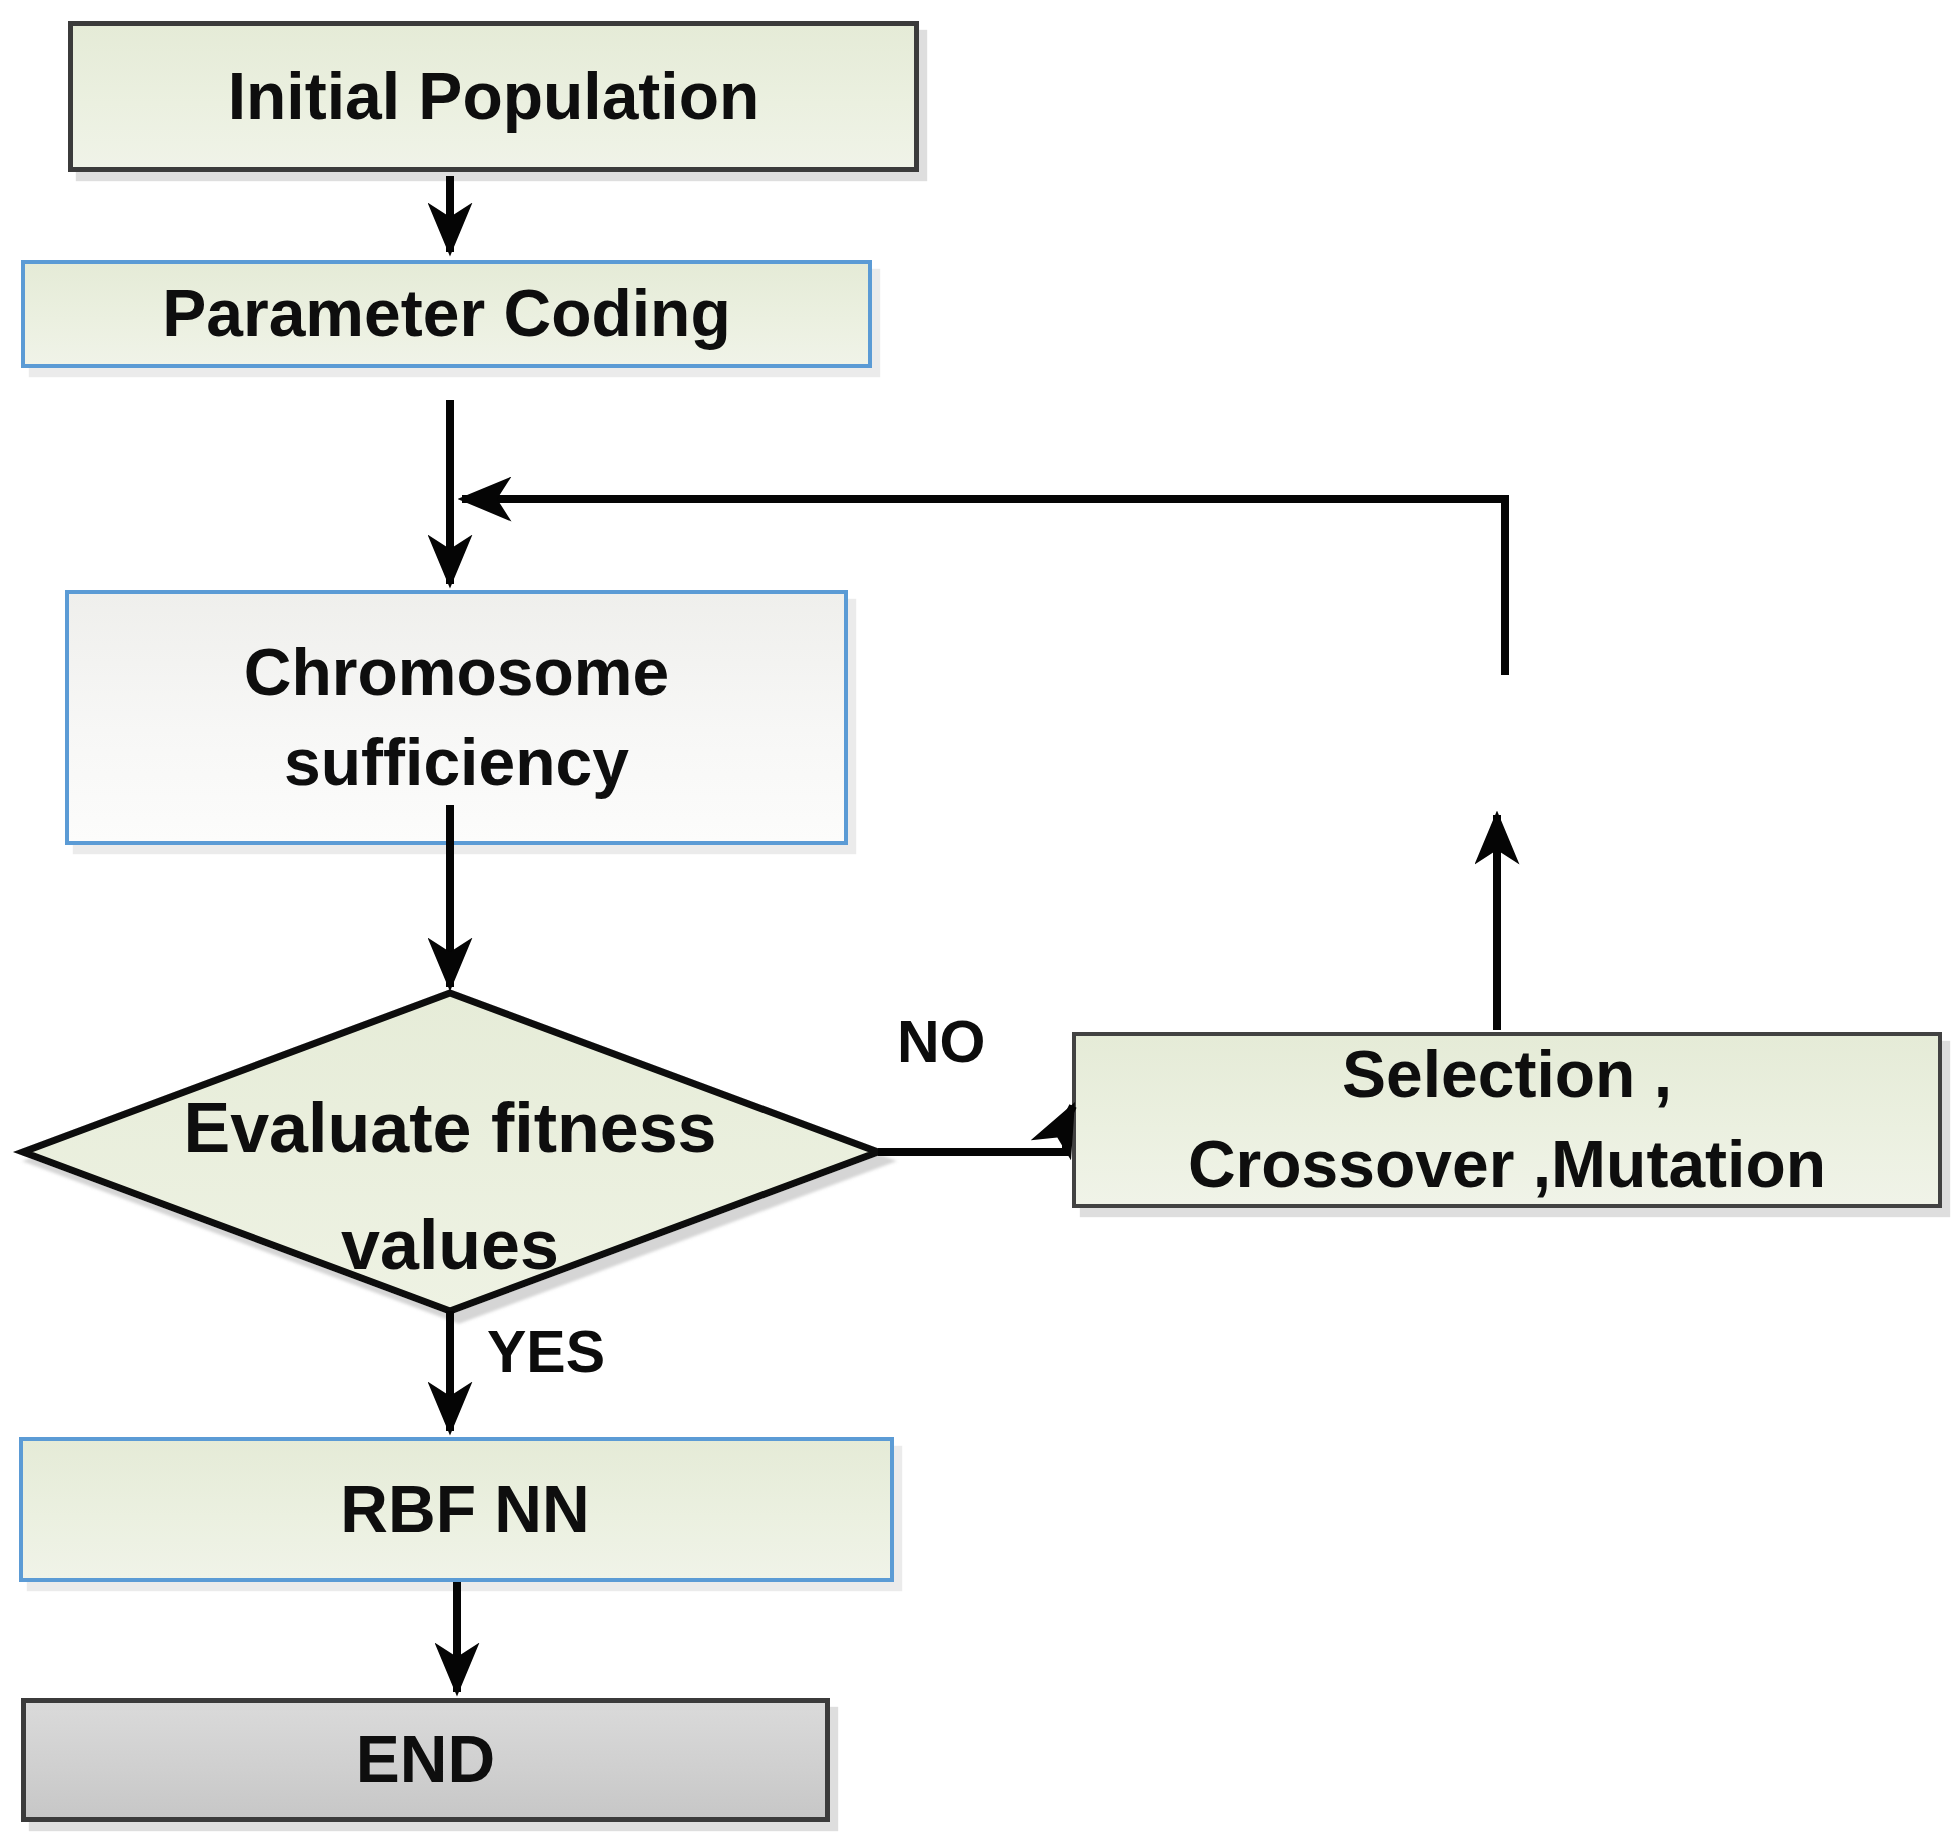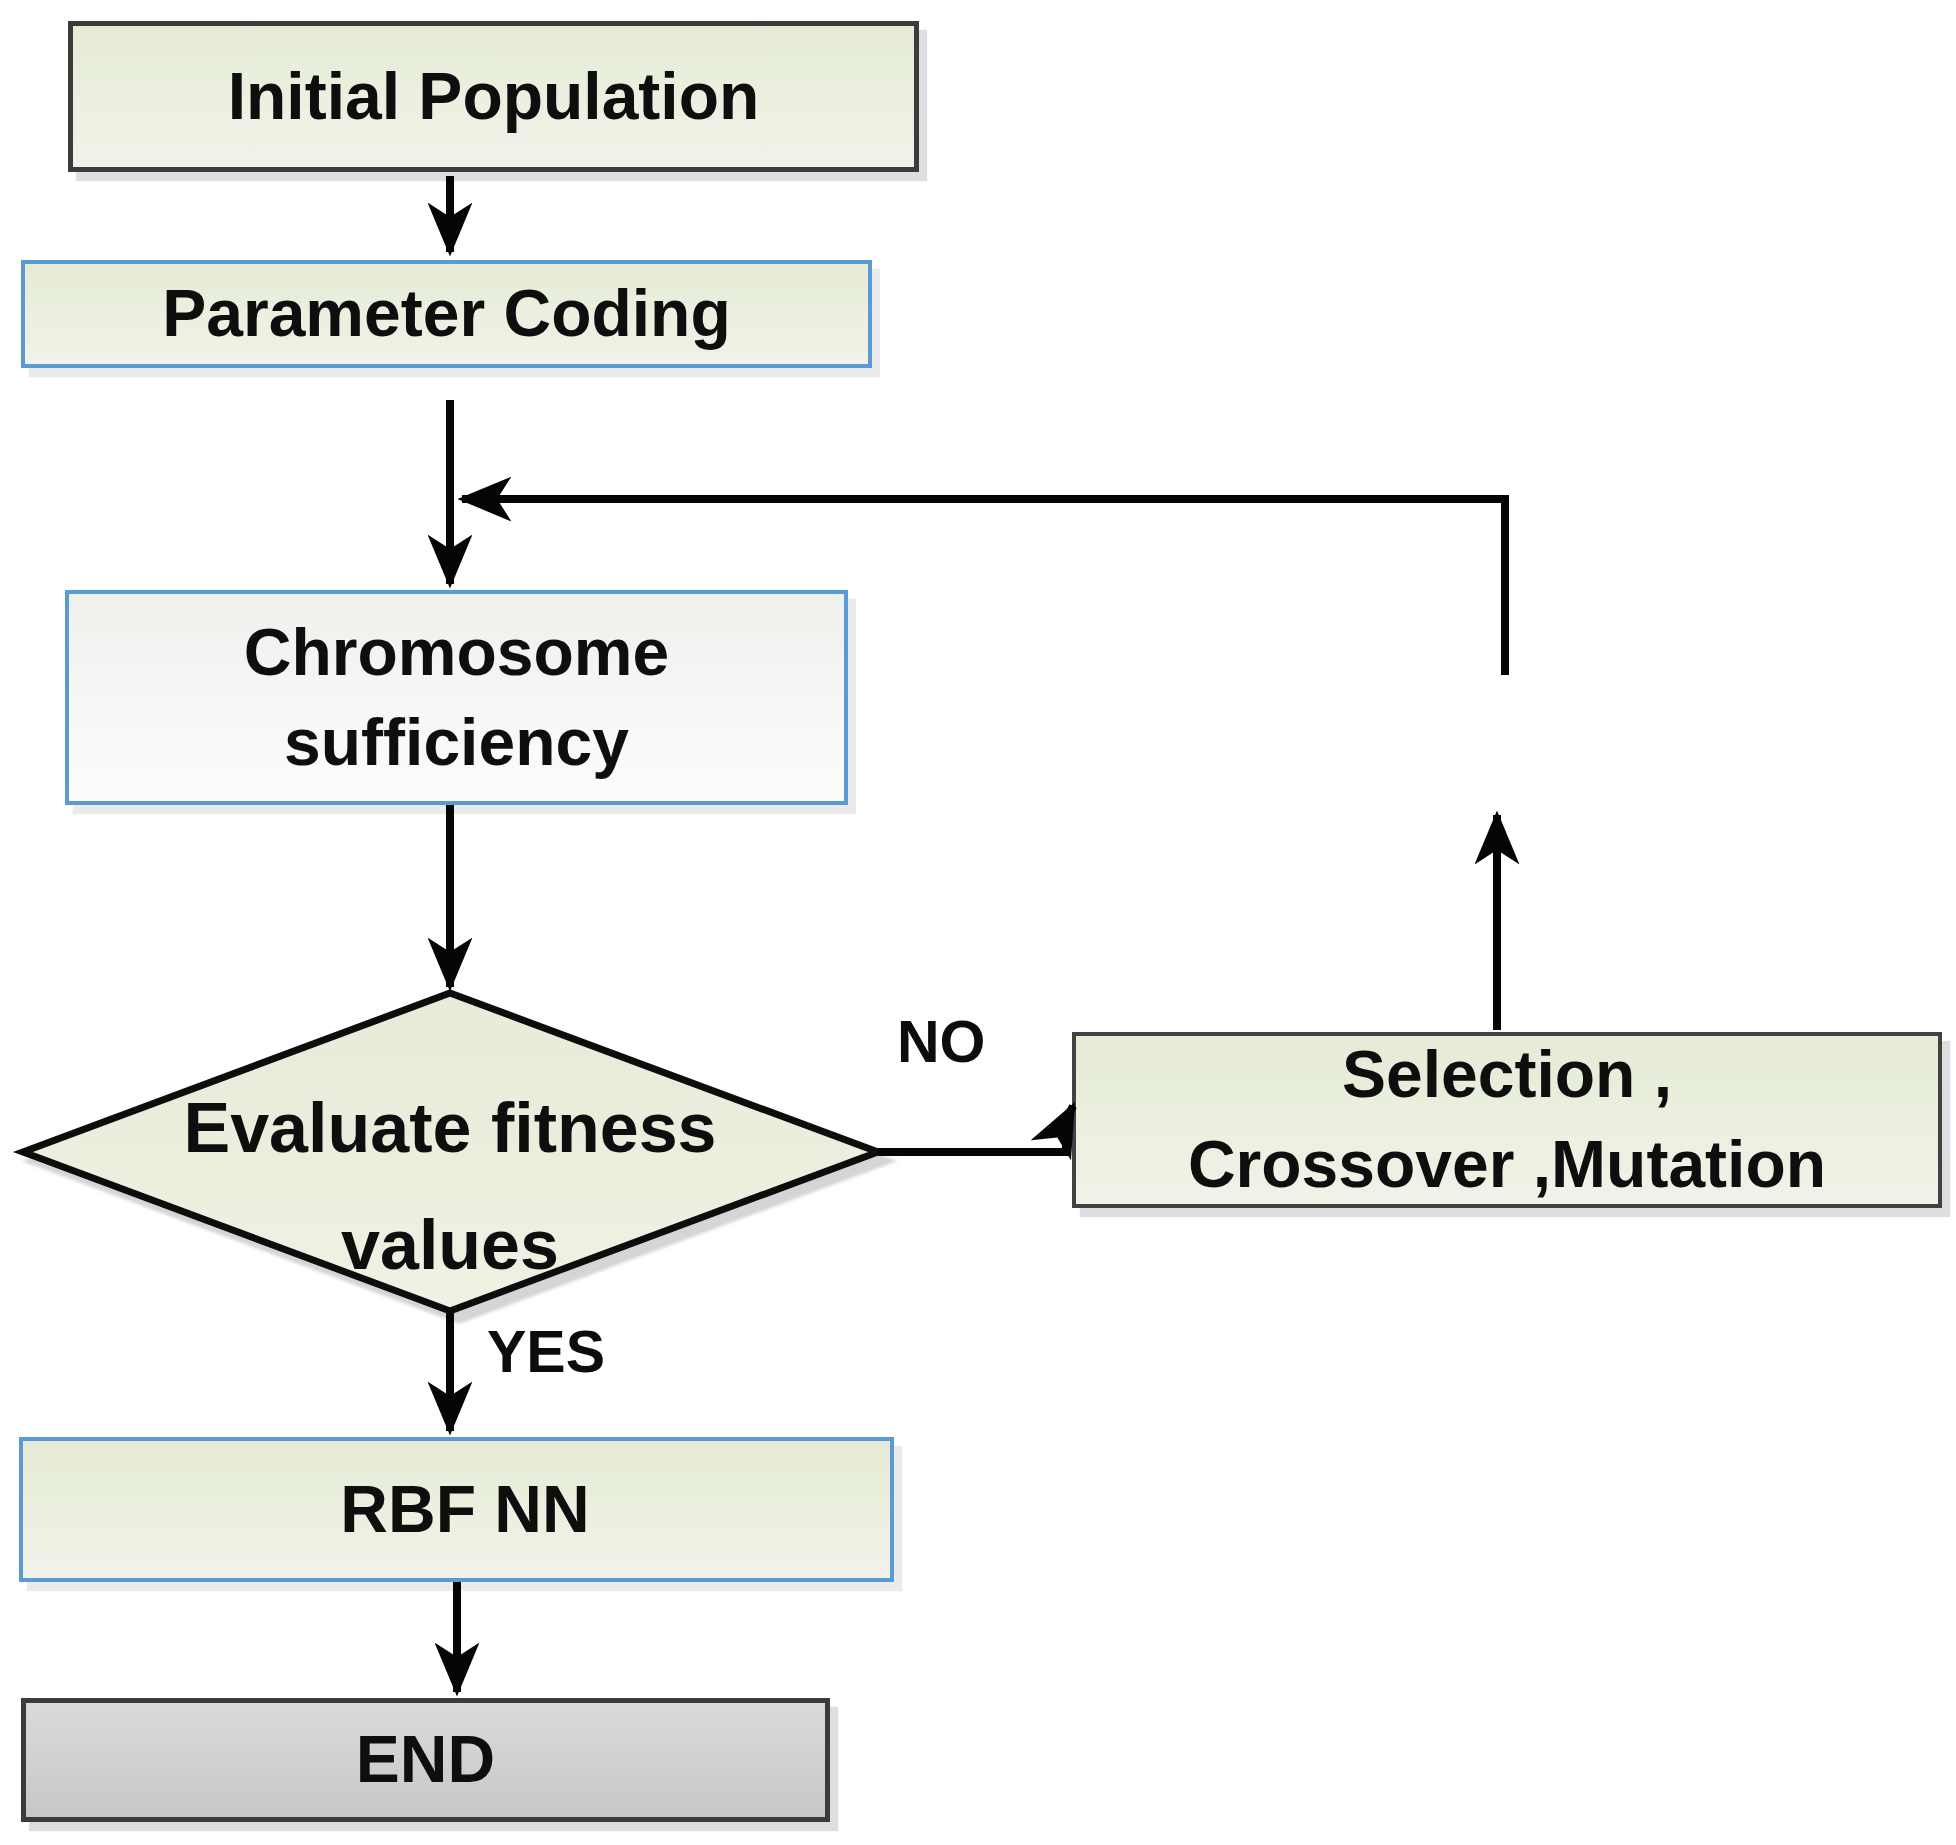"Chromosome" #node-chromosome { height: 215px -> 255px }
